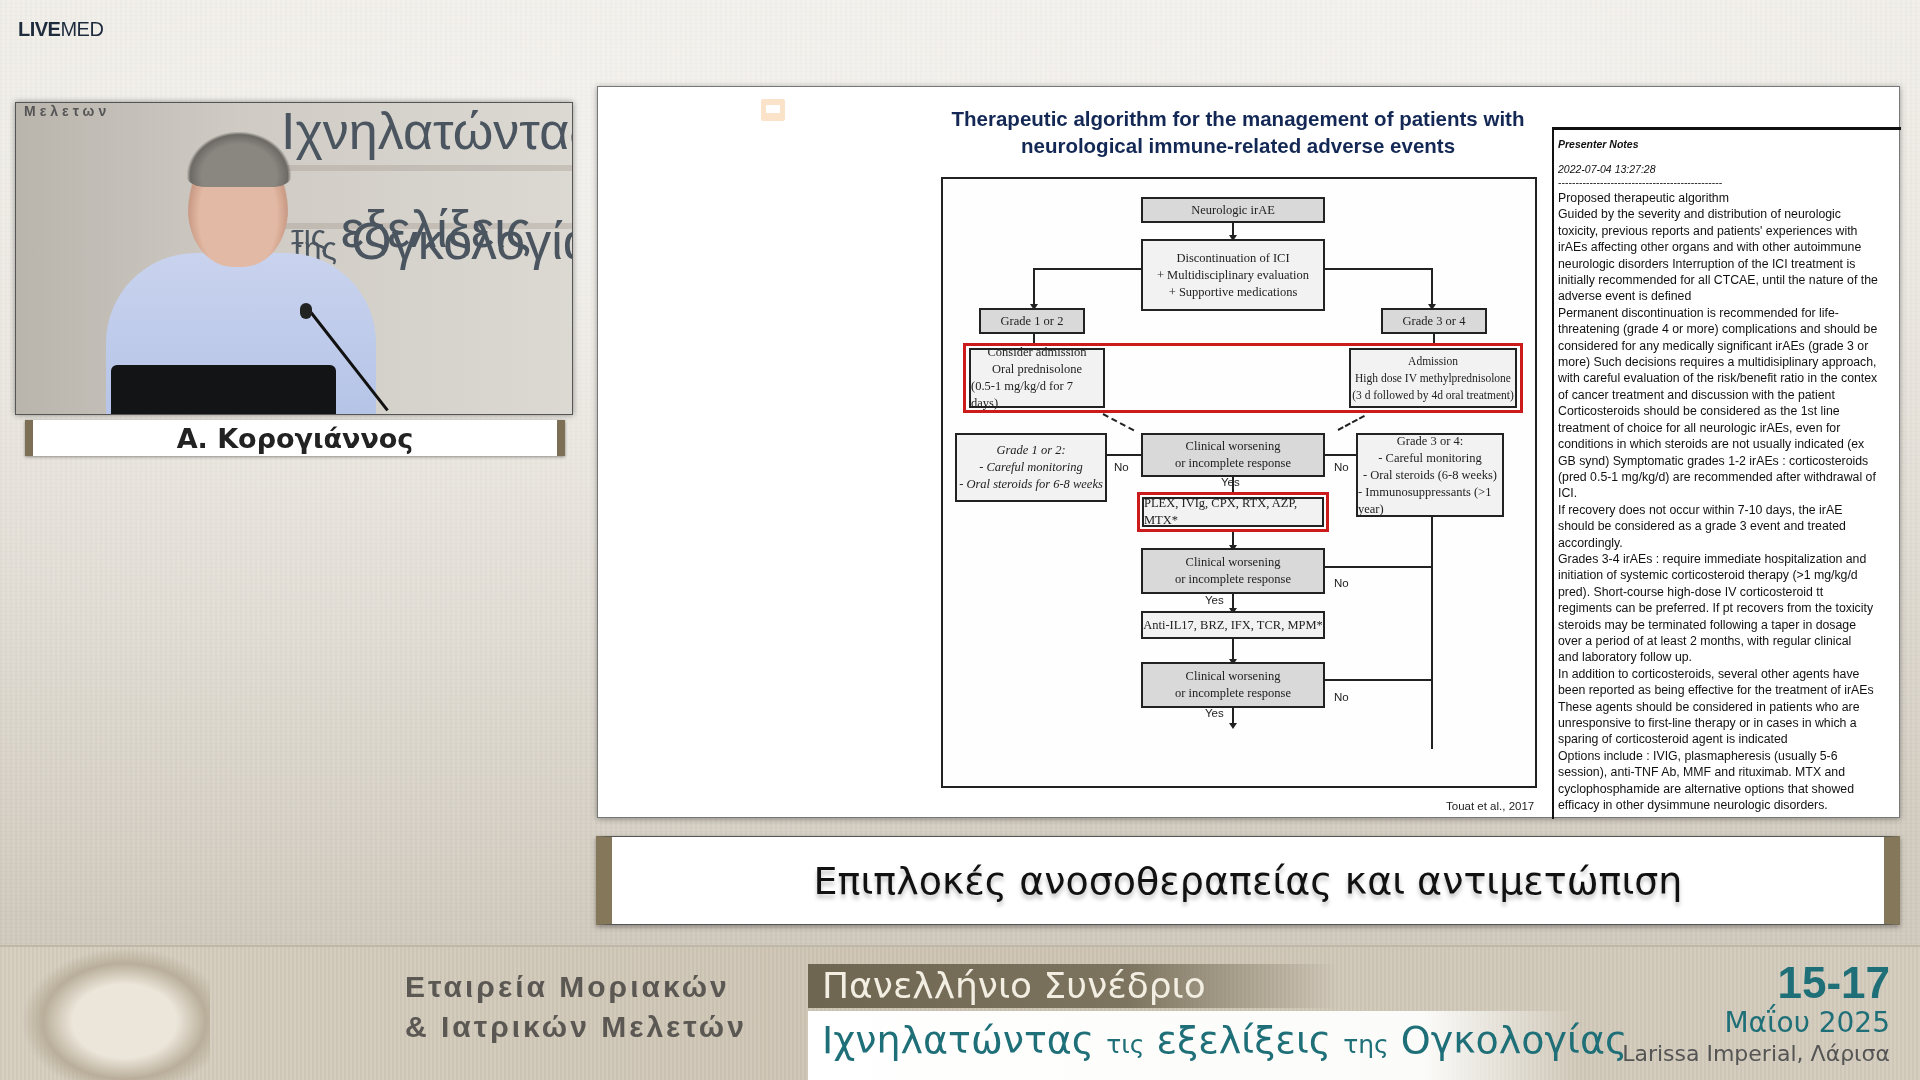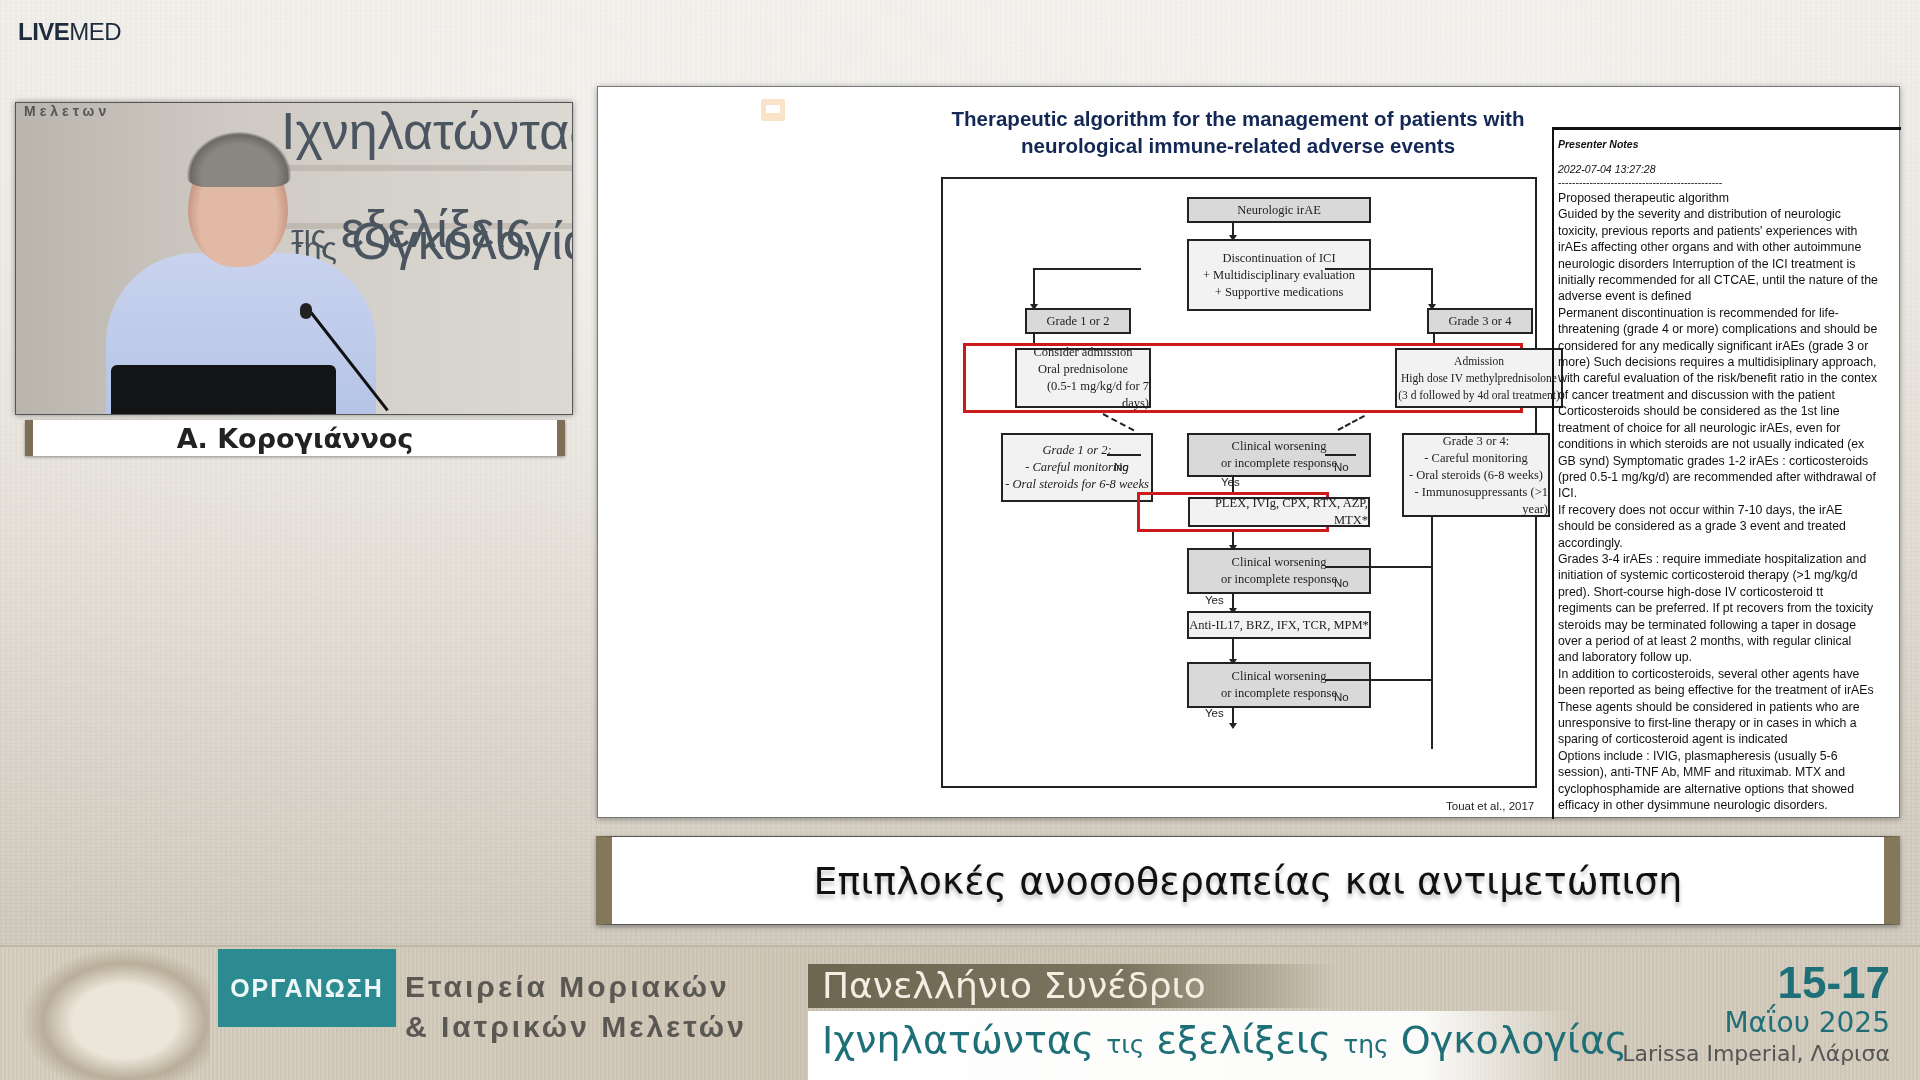"LIVEMED" .logo { font-size: 24px -> 20px }
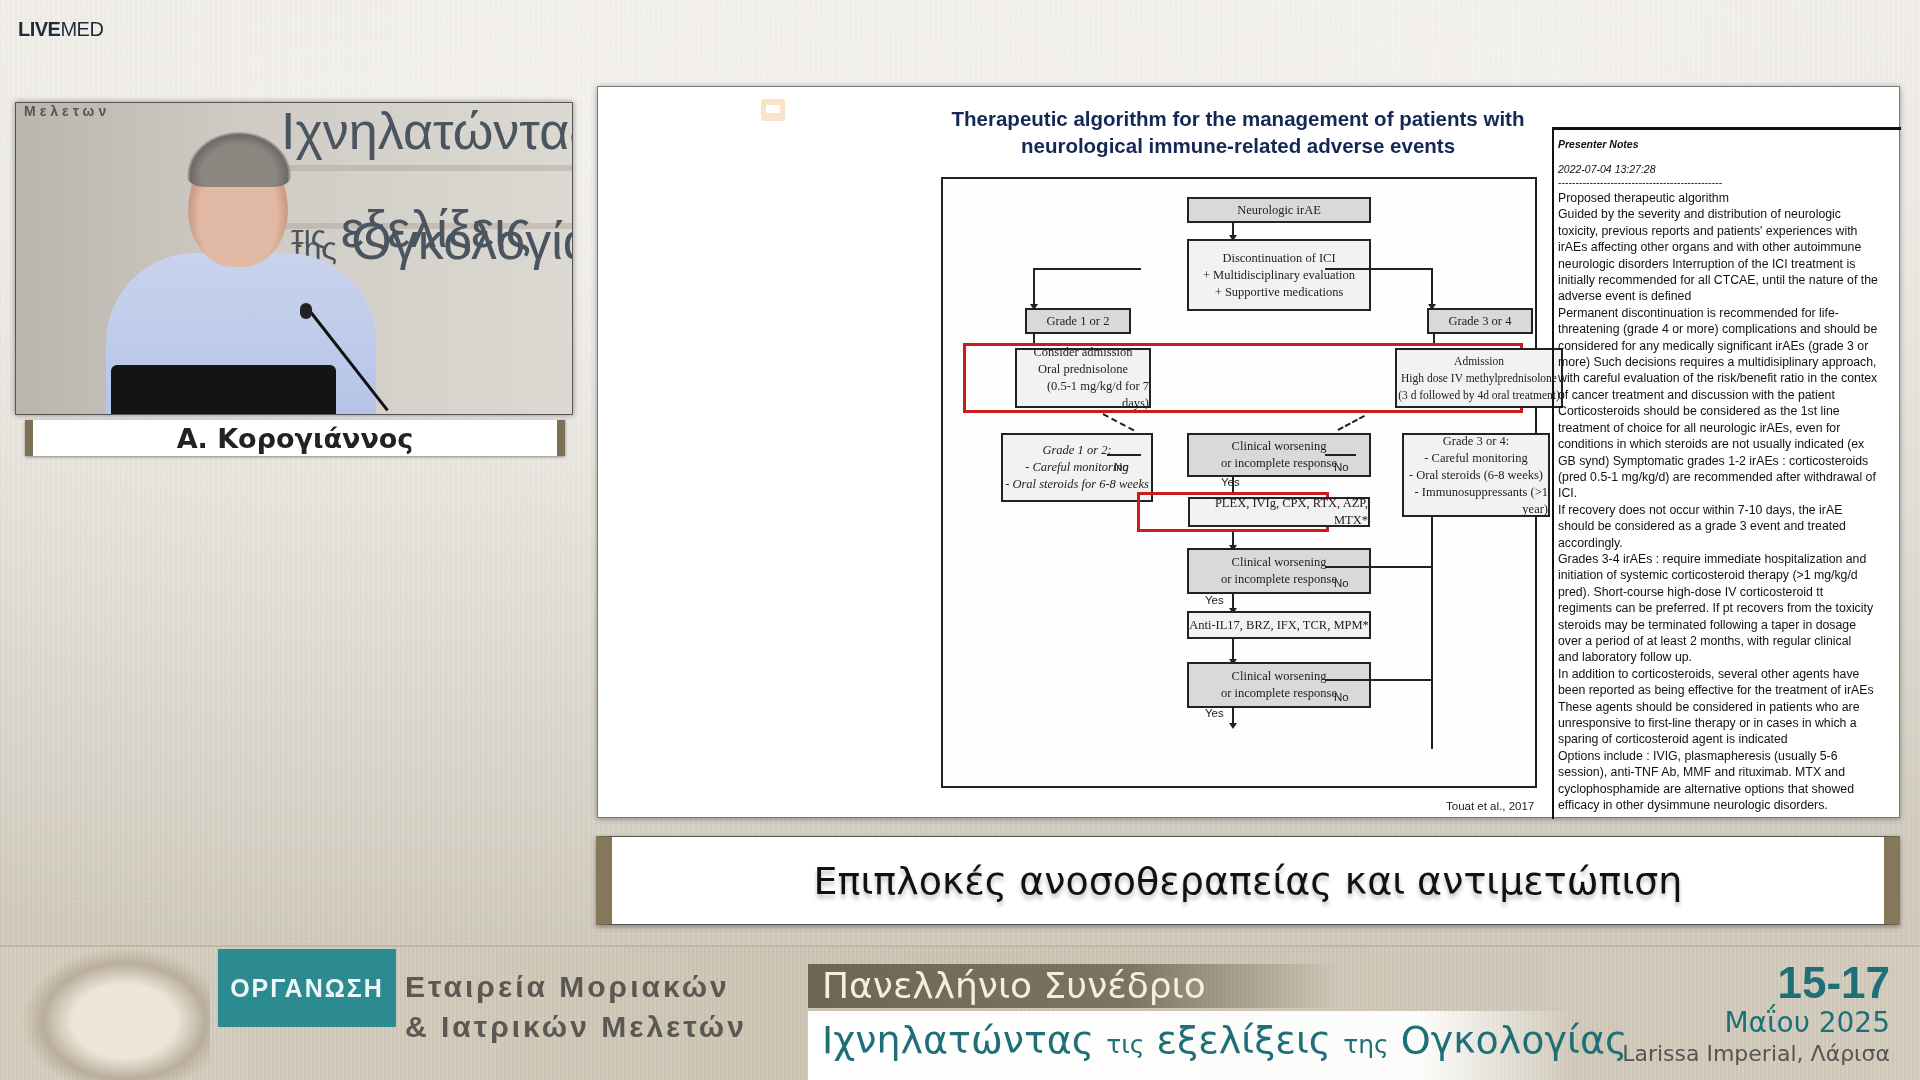"Neurologic irAE" .node { margin-left: 46px -> none; text-align: right -> left }
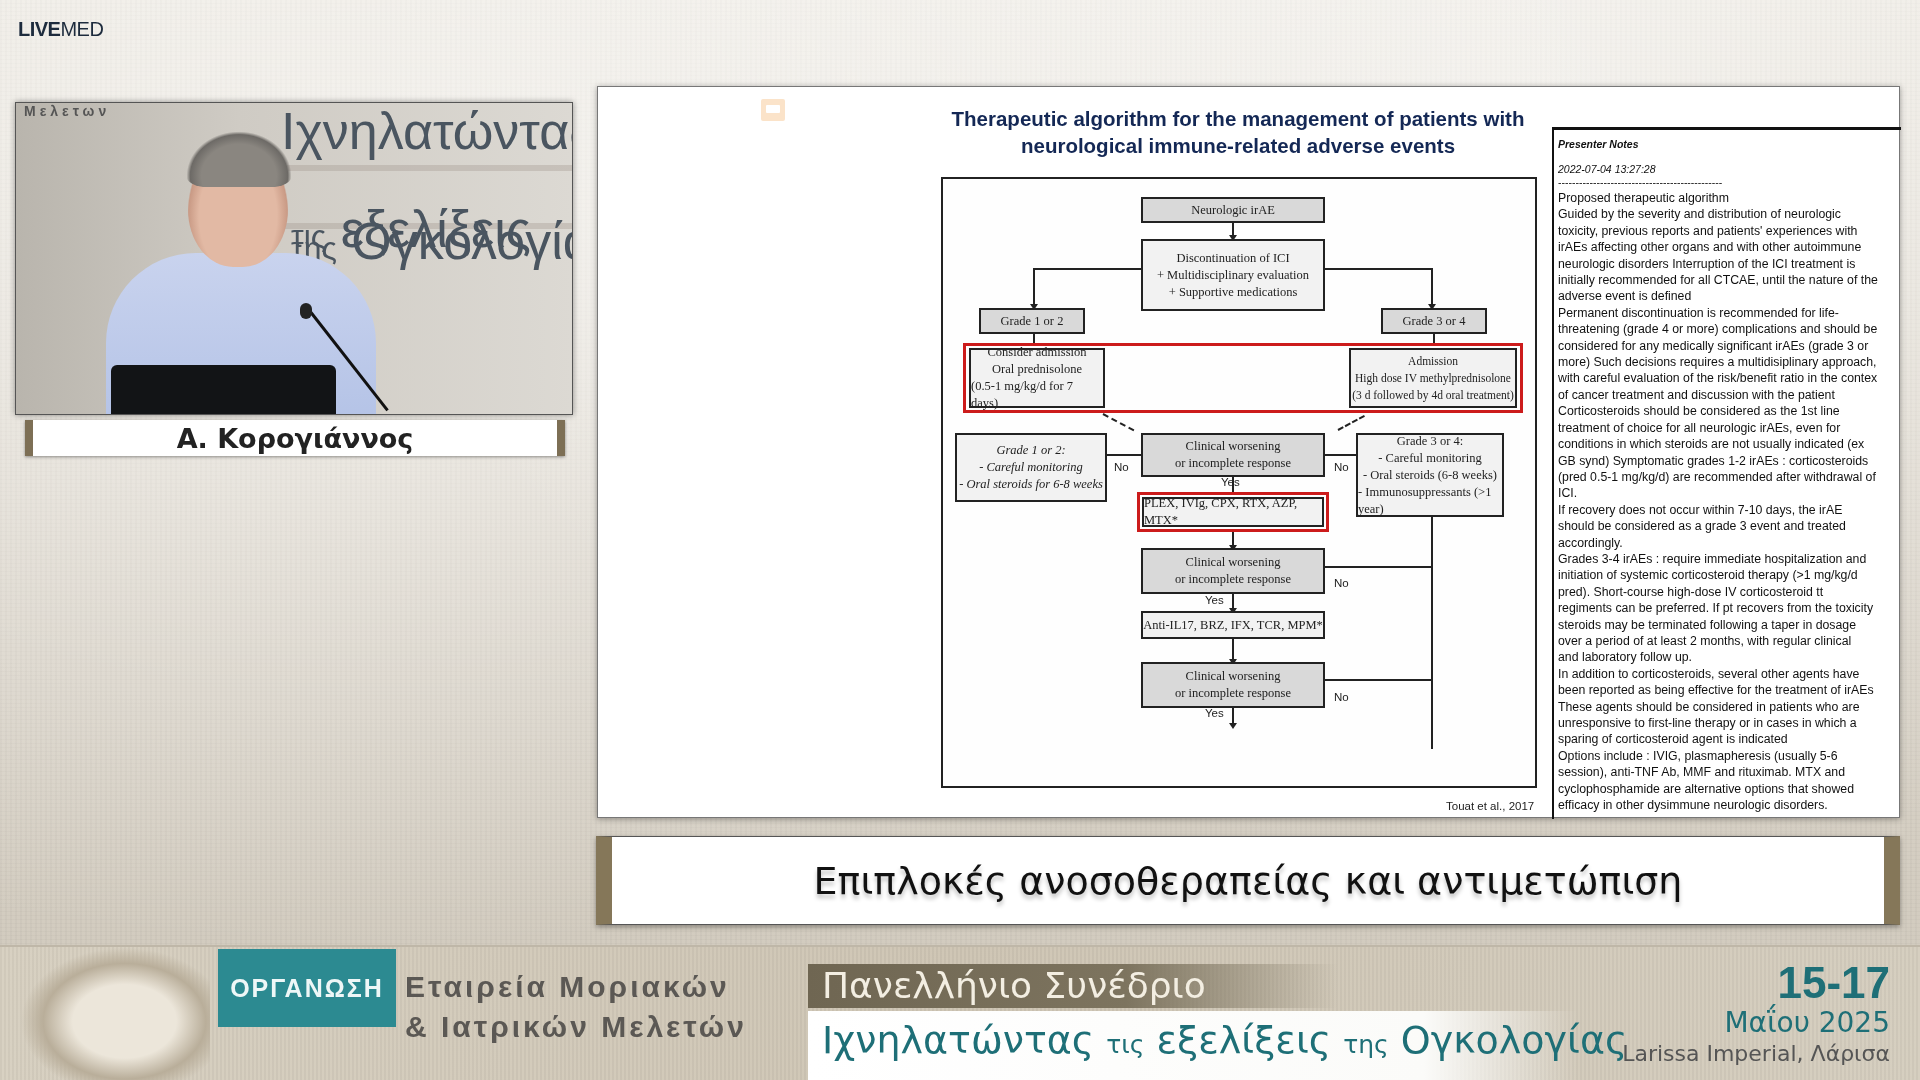"ΟΡΓΑΝΩΣΗ" div.abs { html: <div>ΟΡΓΑΝΩΣΗ</div> -> none }
